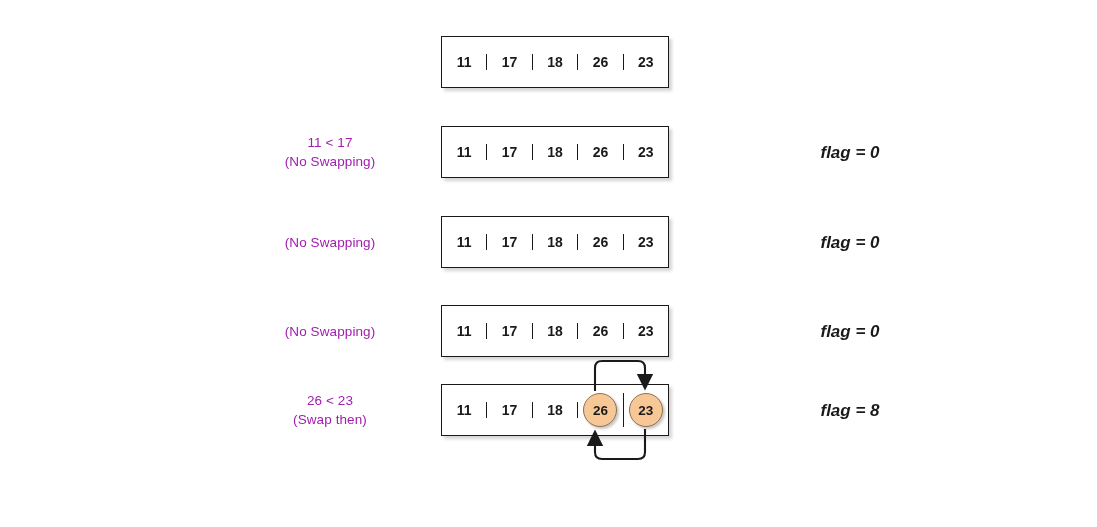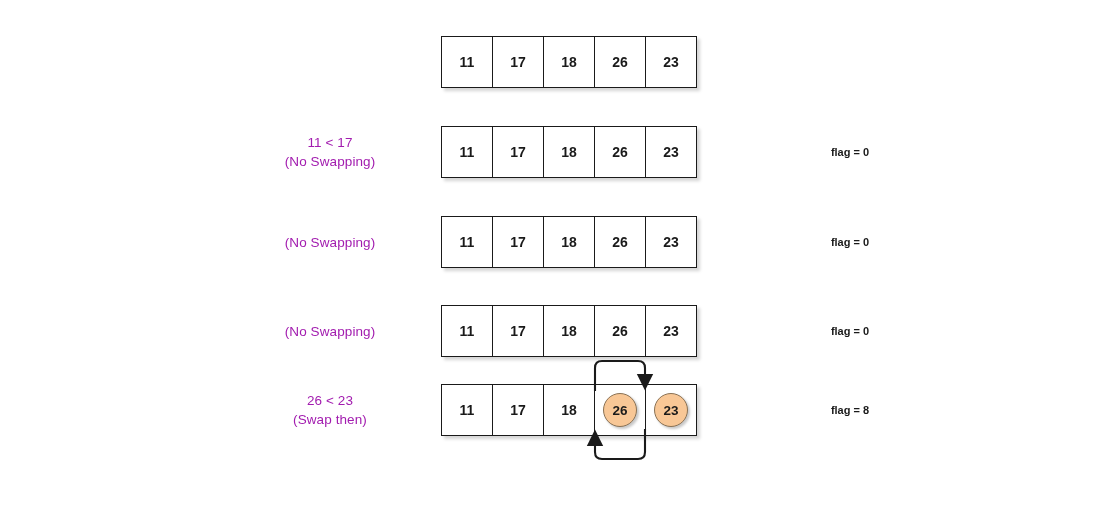"11" .array { align-items: none -> center; width: 256px -> 228px }
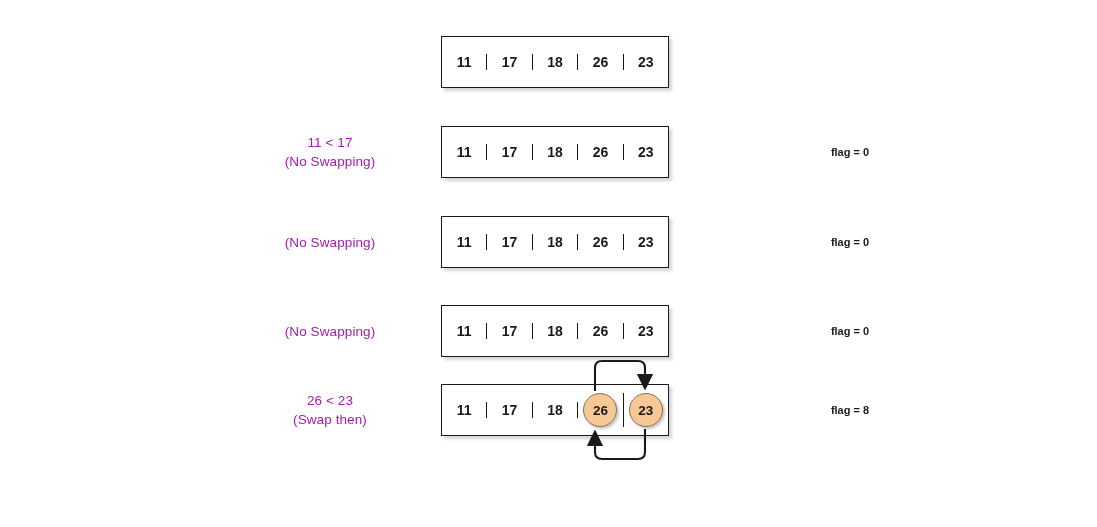"flag = 0" .flag .flag-main { font-size: 11px -> 17px; font-style: none -> italic }
